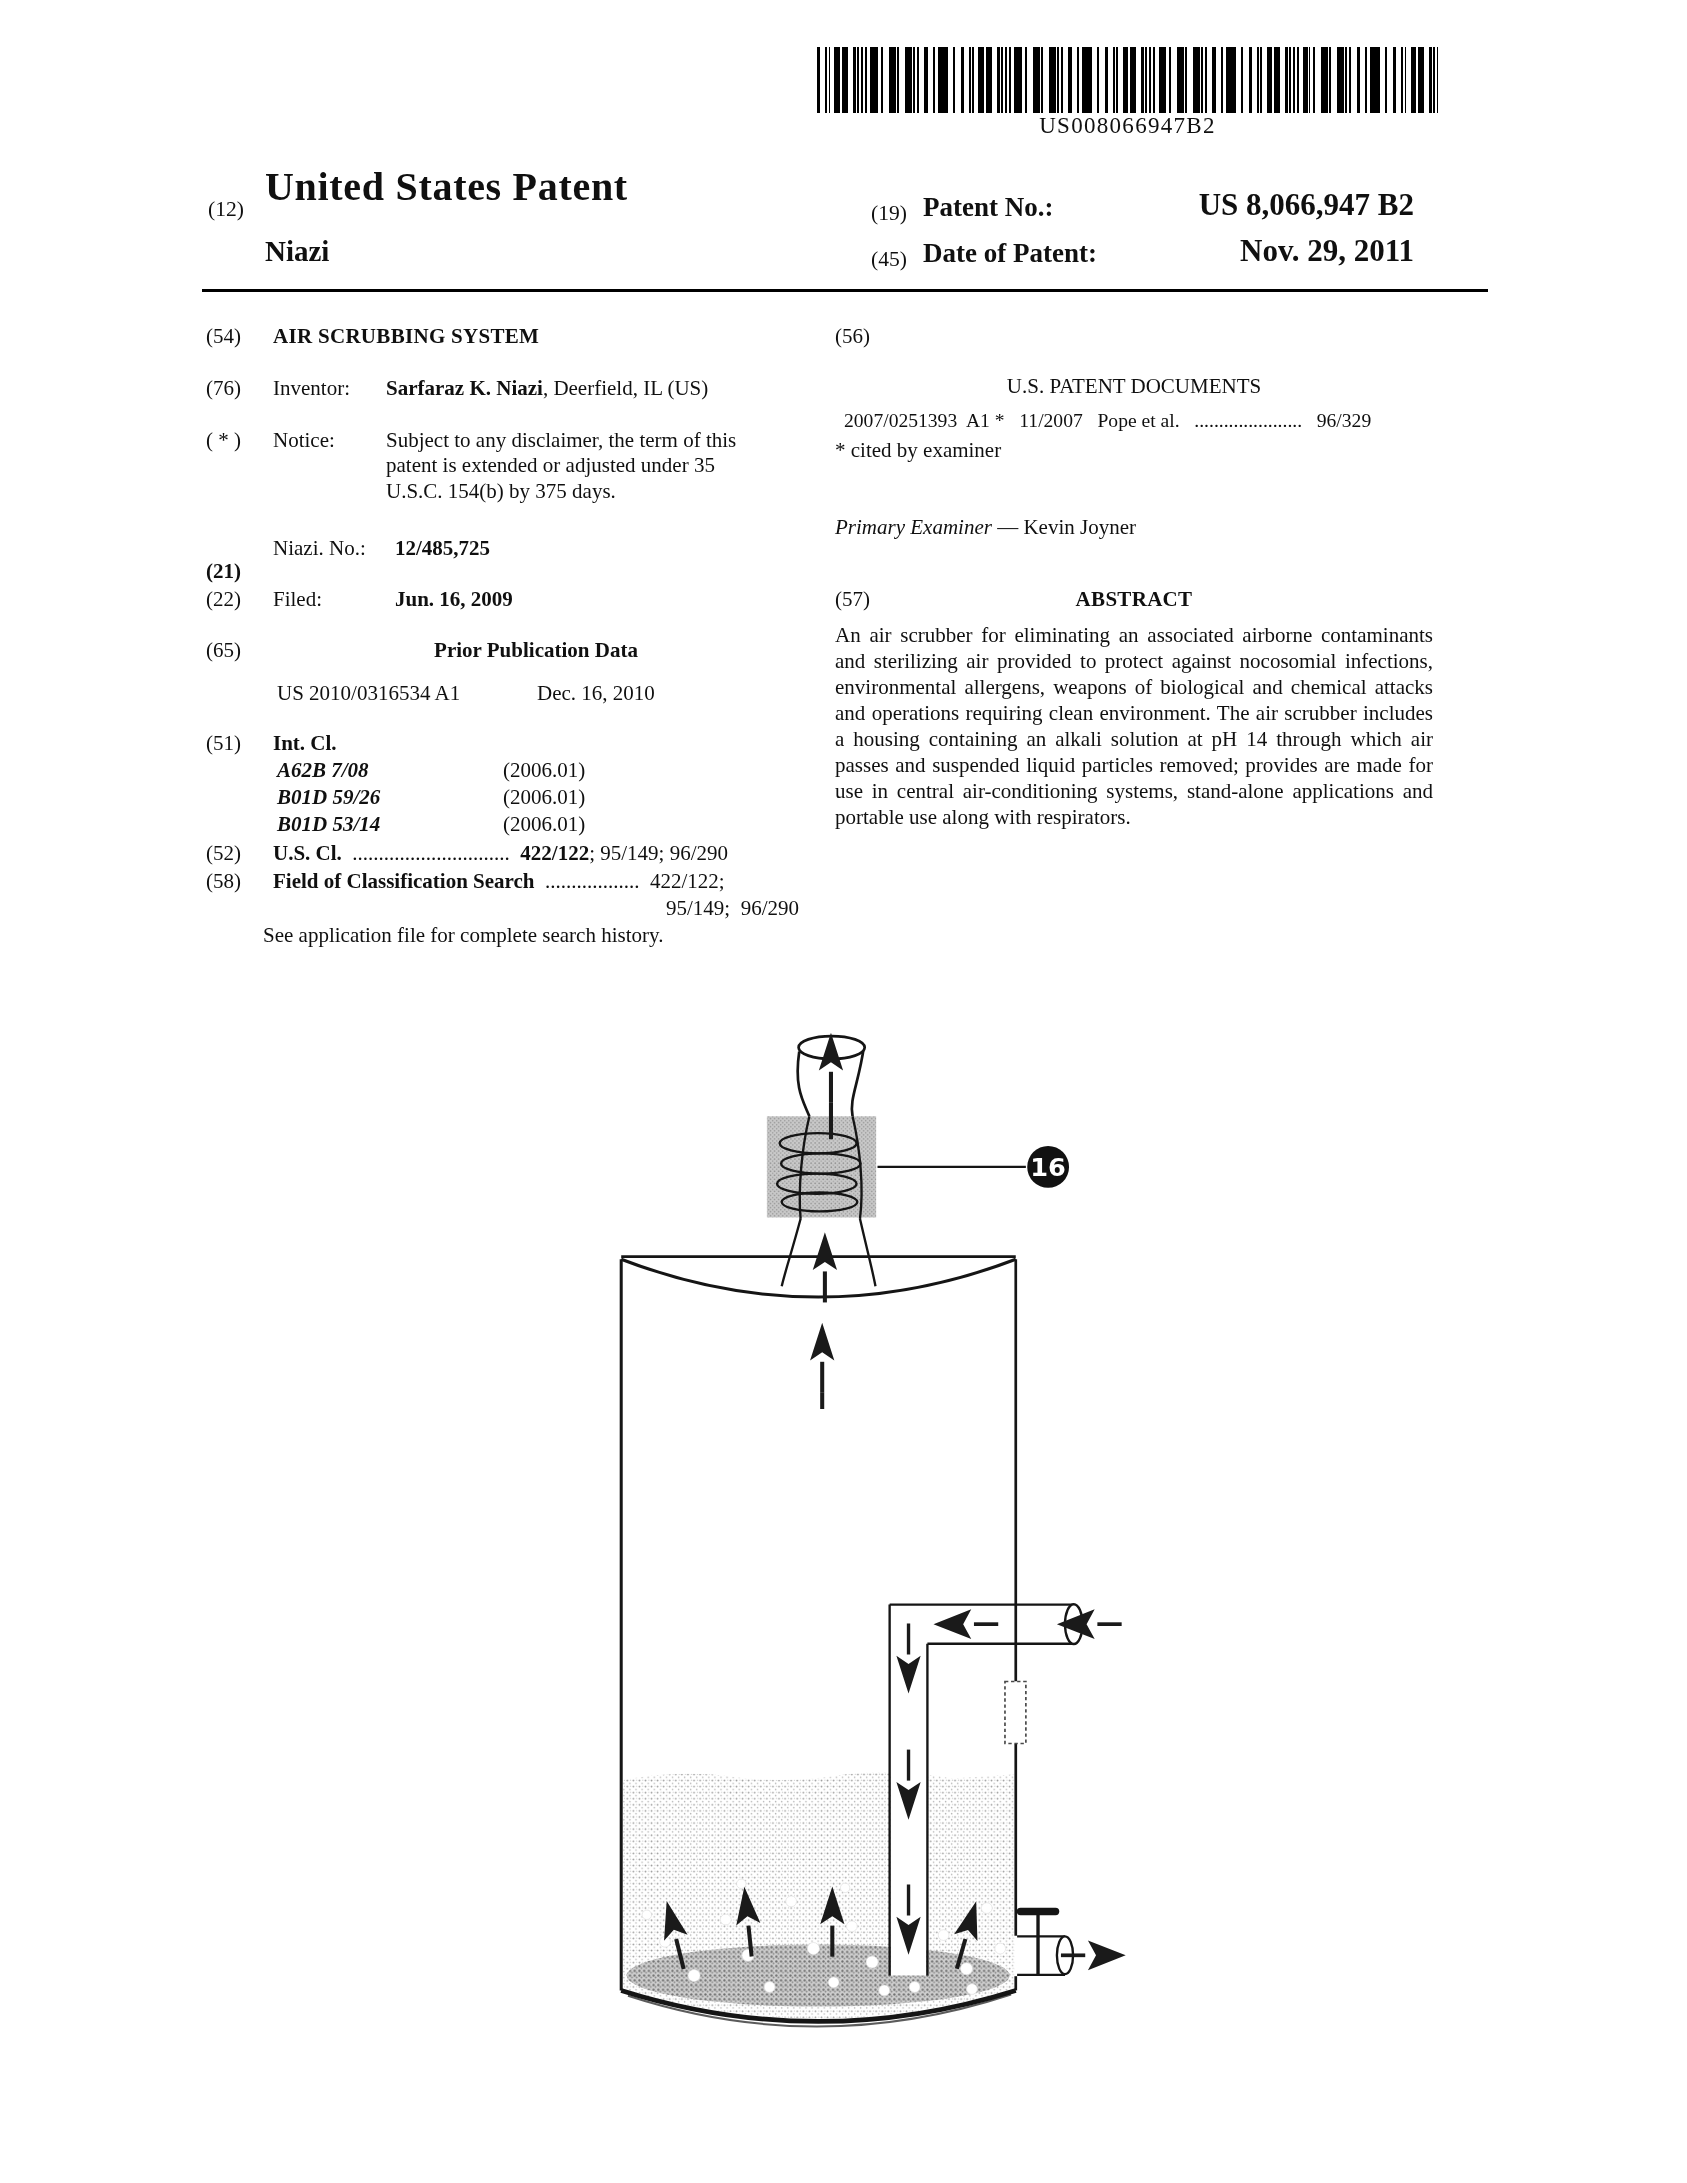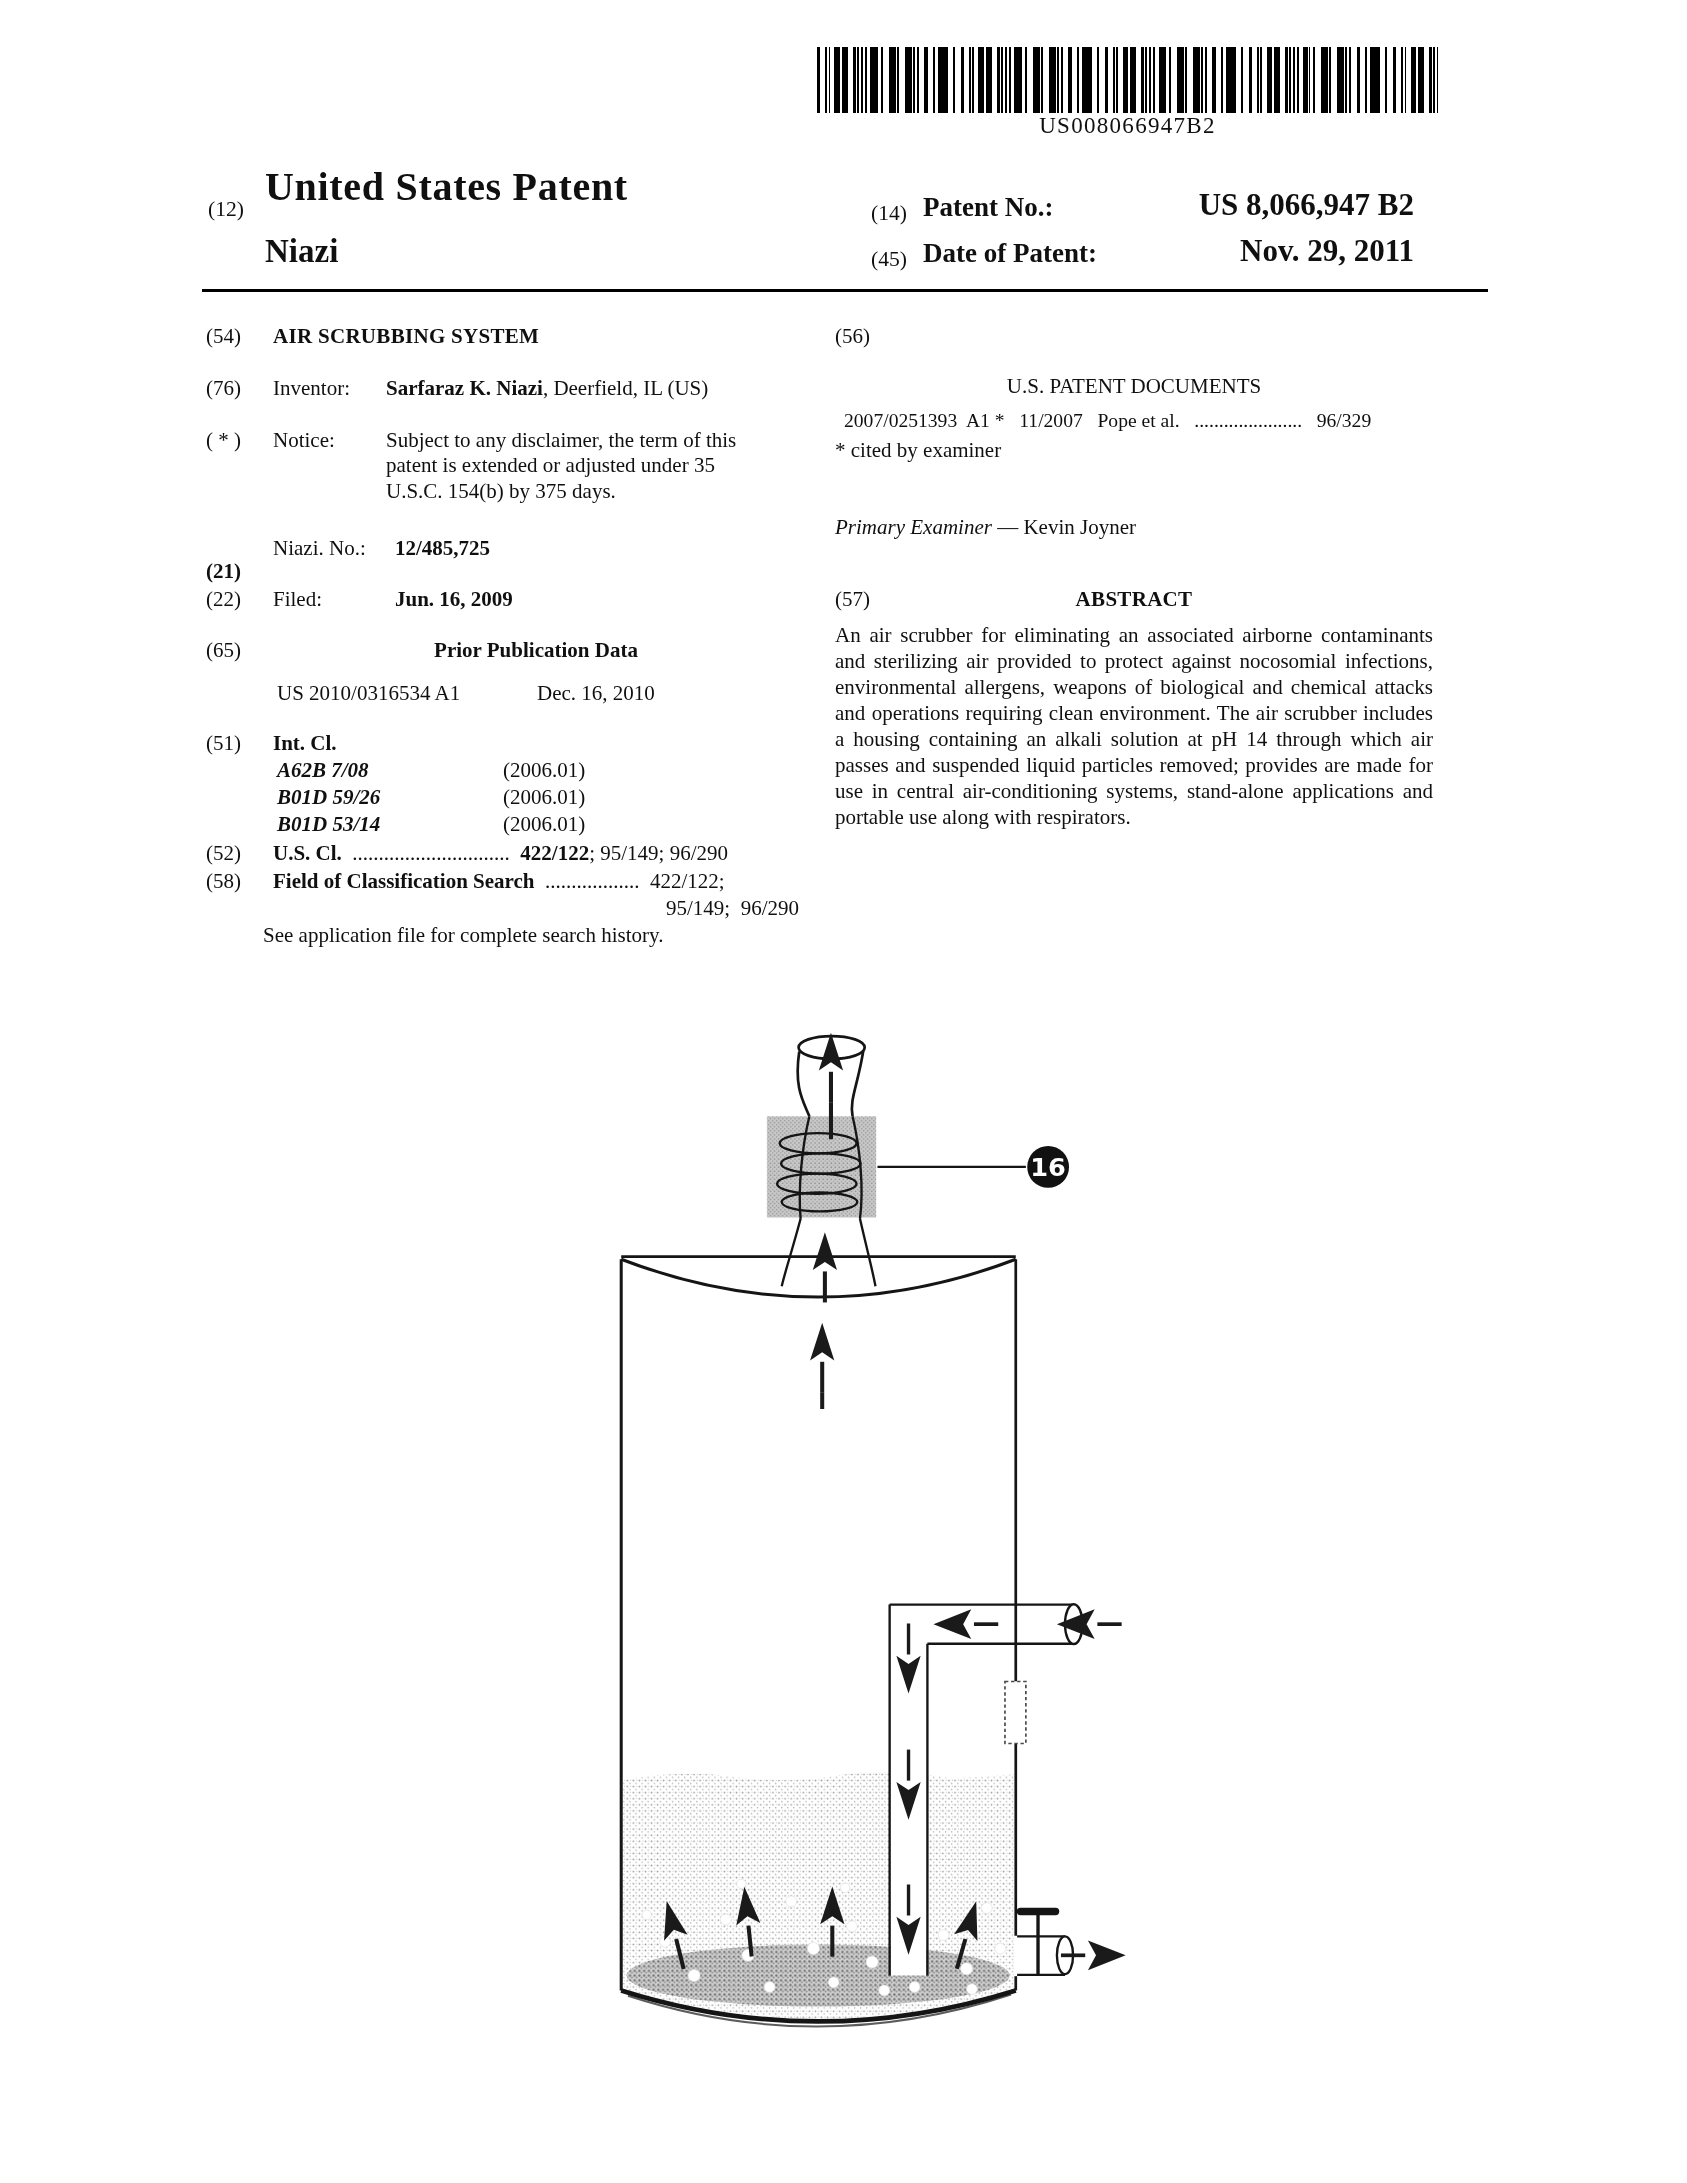"(14)" div.ln { text: 14 -> 19 }
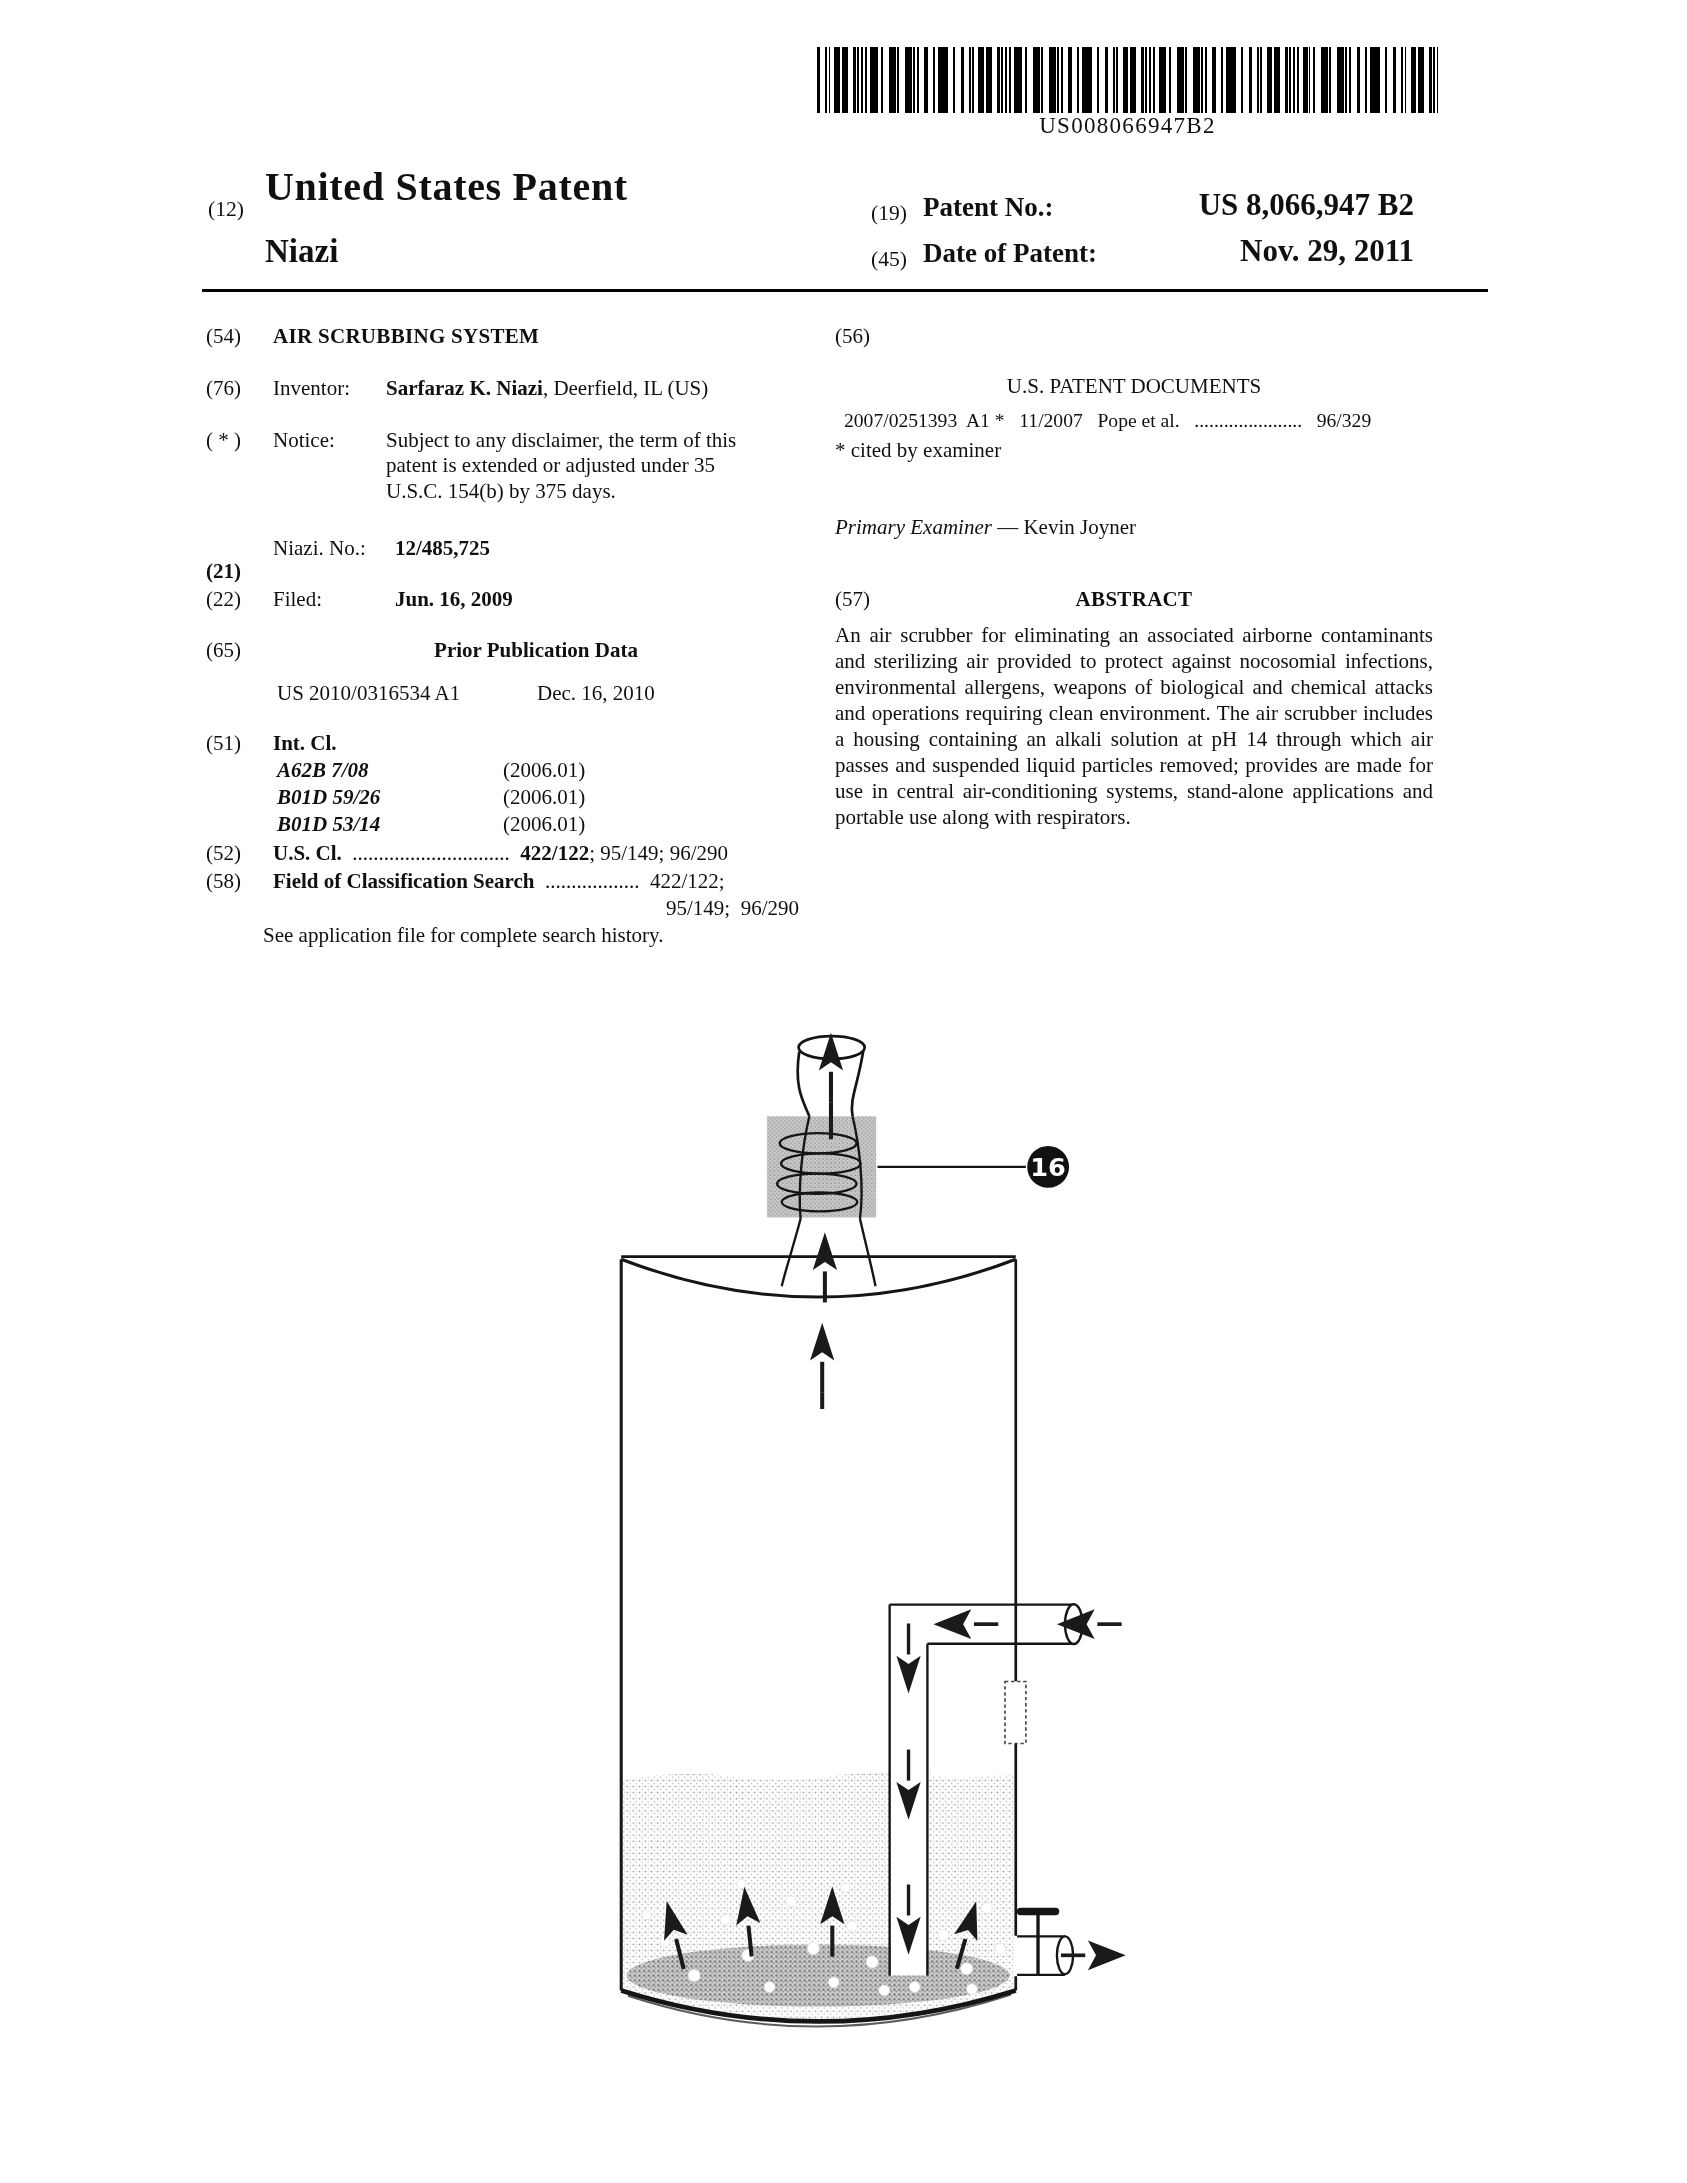"Niazi" div.ln { font-size: 33px -> 29px }
